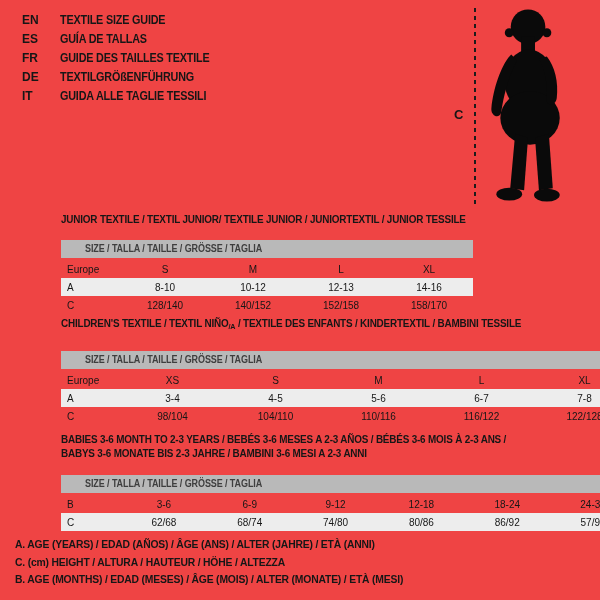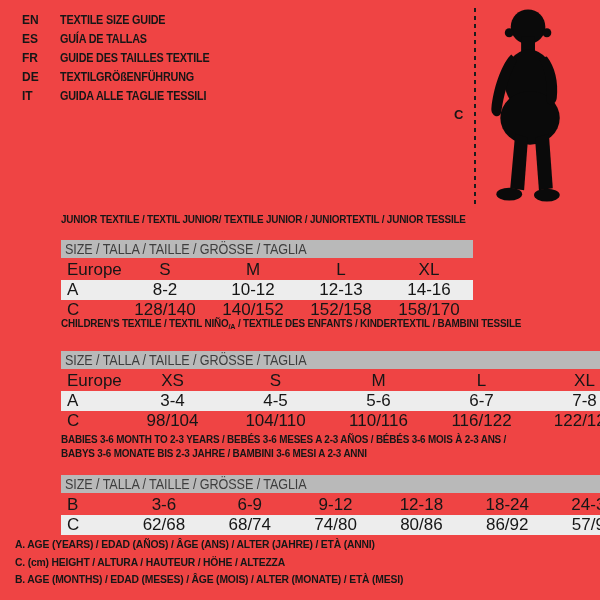"SIZE / TALLA / TAILLE" .hdr-bar { font-size: 14px -> 10px; font-weight: none -> bold; padding-left: 4px -> 24px }
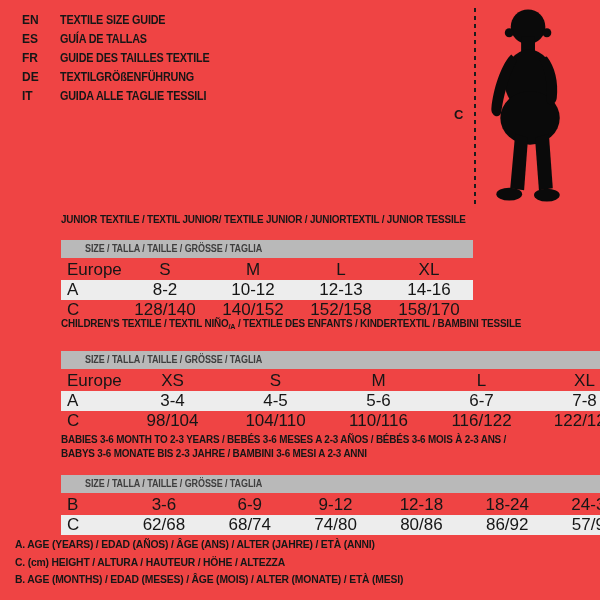"Europe" td { font-size: 17px -> 10px }
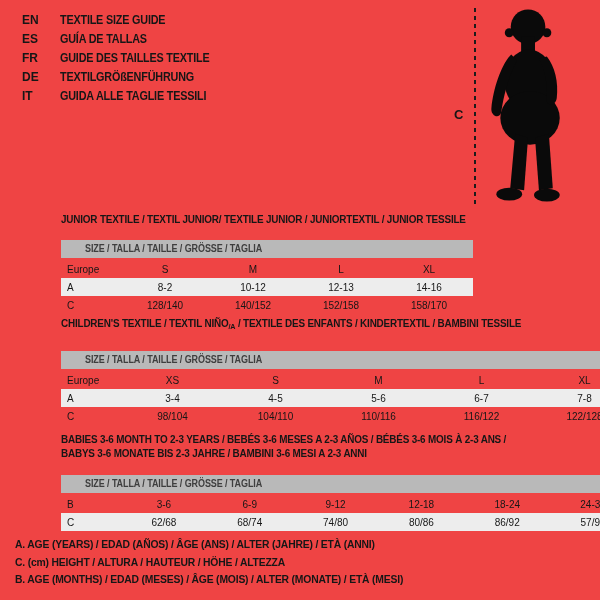"8-2" td.val { text: 8-2 -> 8-10 }
